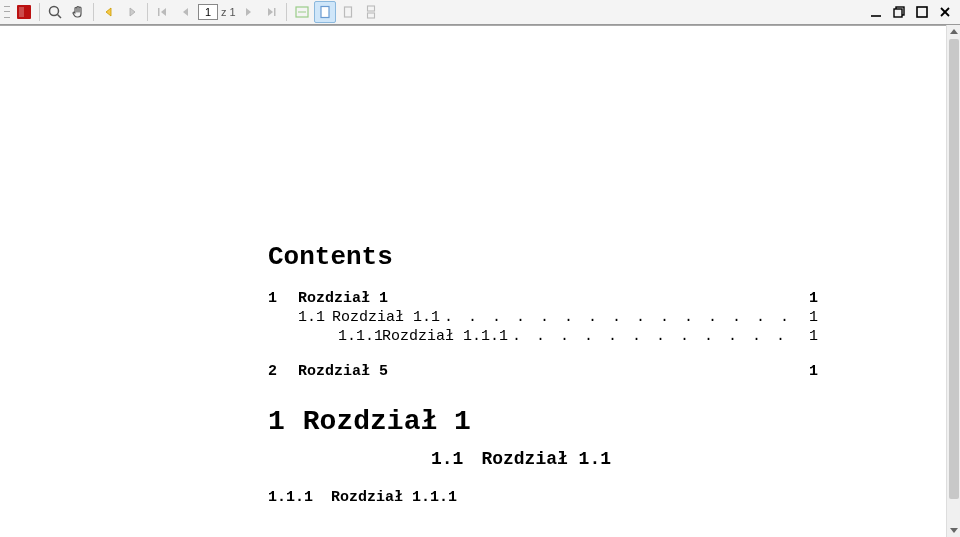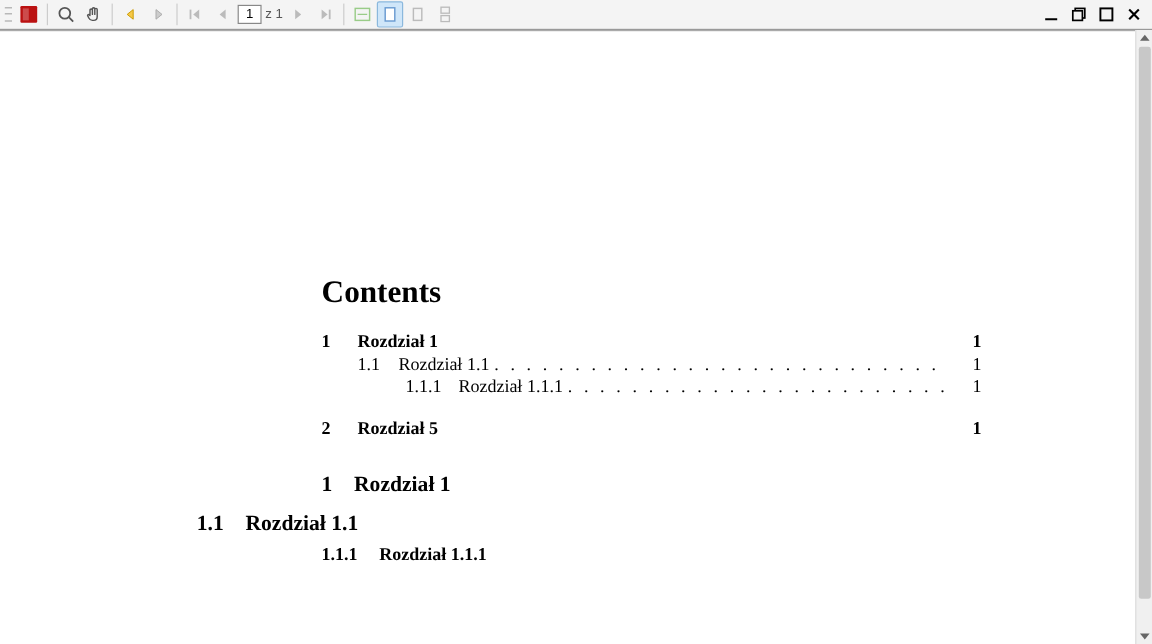"Contents" .page { font-family: Liberation Serif, serif -> Liberation Mono, monospace; padding: 33px 0 0 0 -> 46px 0 0 0 }
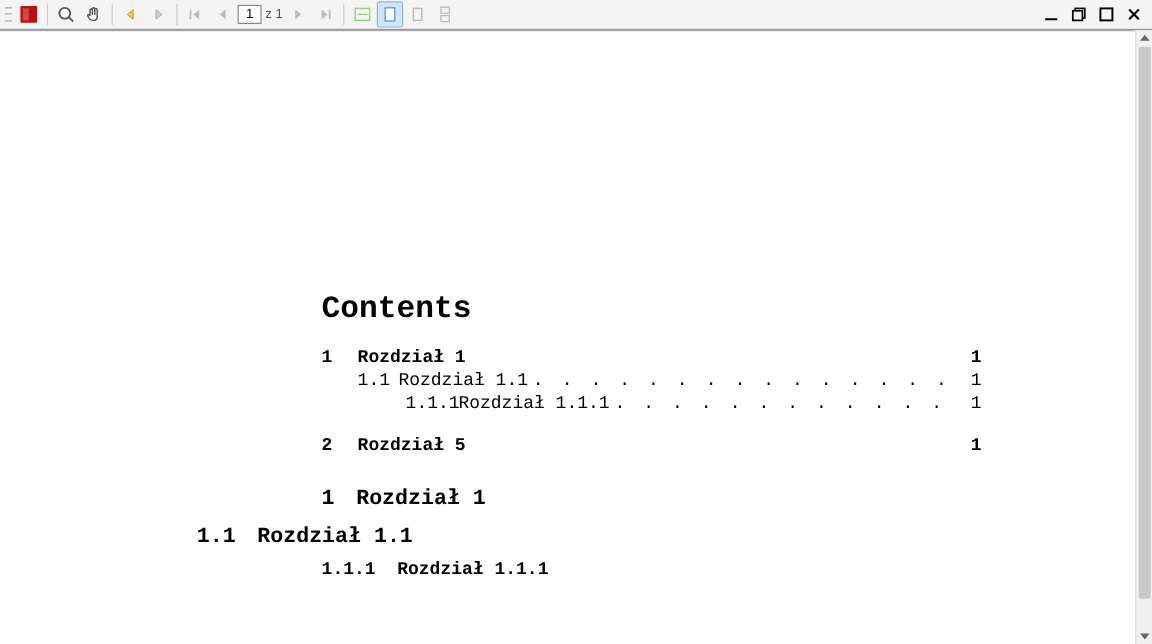"1 Rozdział 1" .sec { font-size: 18px -> 28px }
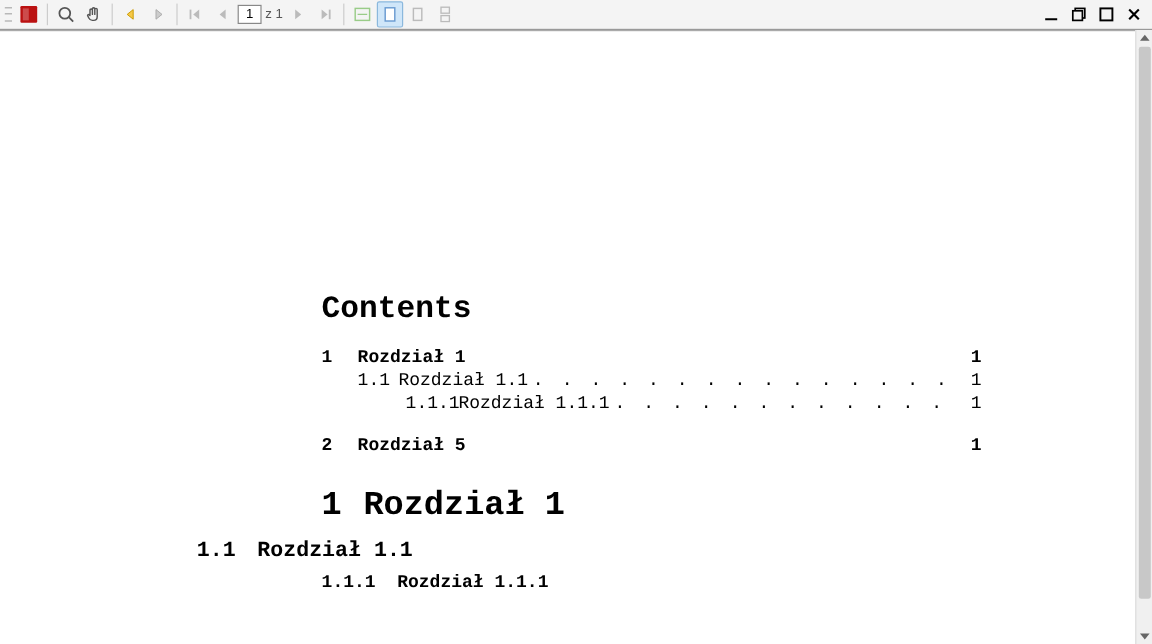"1.1 Rozdział 1.1" .subs { text-align: none -> center }
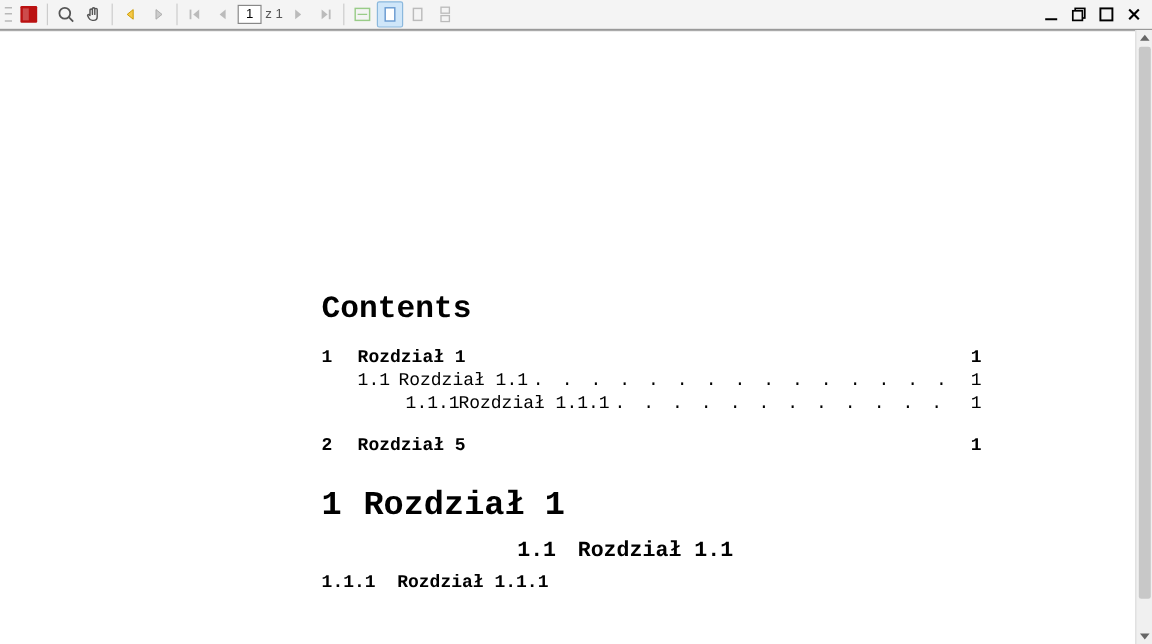"1.1.1 Rozdział 1.1.1" .subss { margin: 8px 0 6px 200px -> 20px 0 6px 200px }
